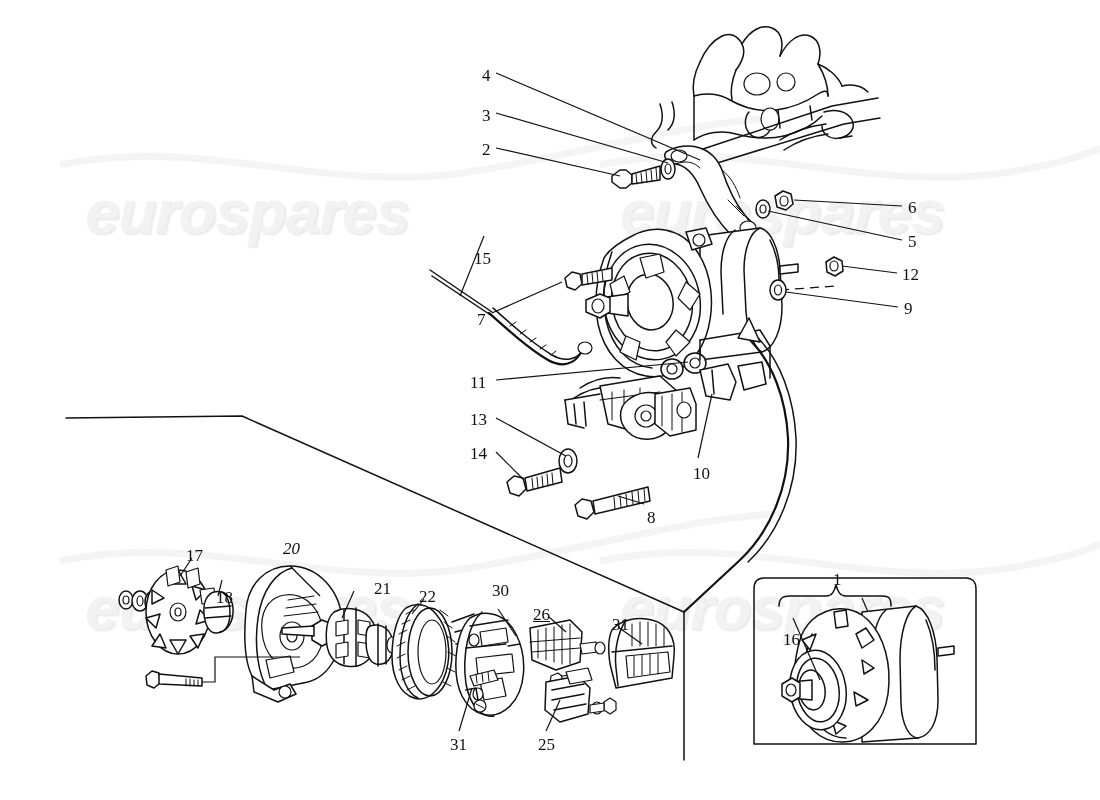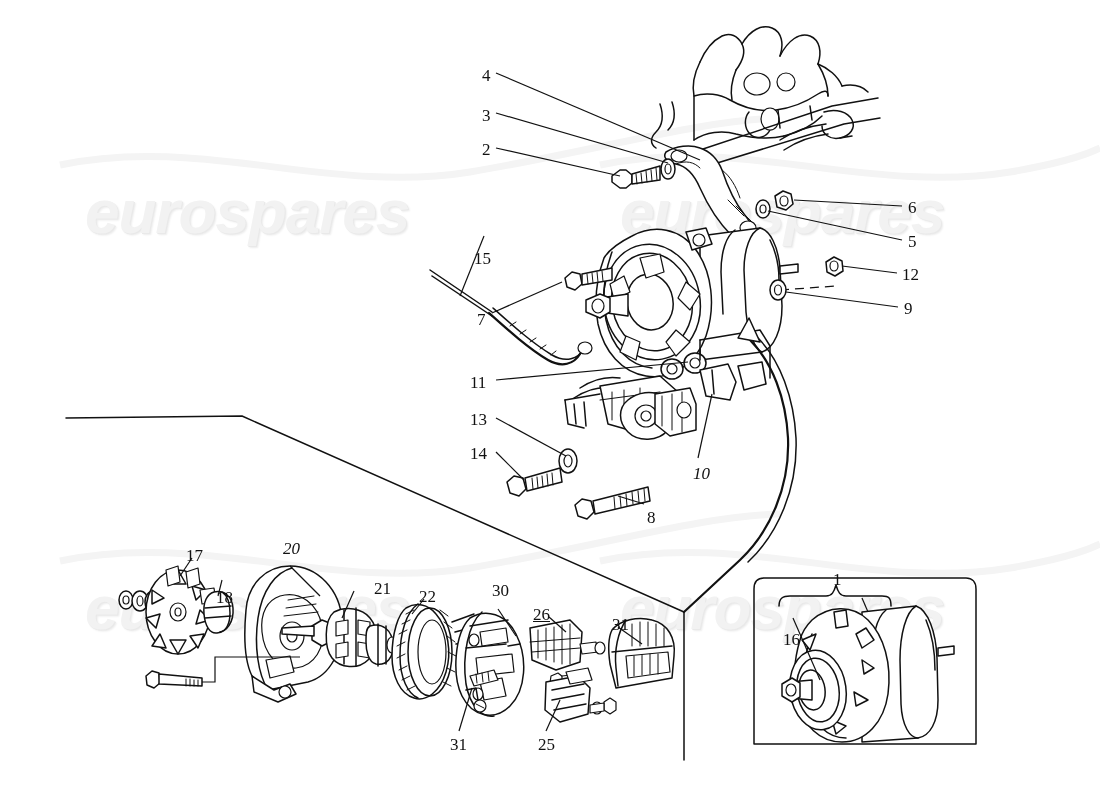"10" div.callout { font-style: italic -> none }
